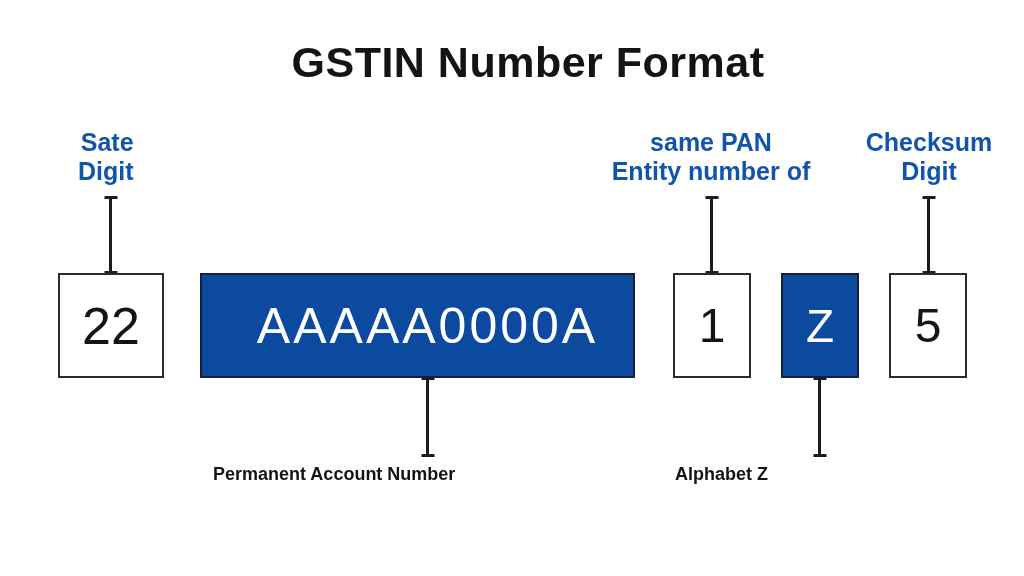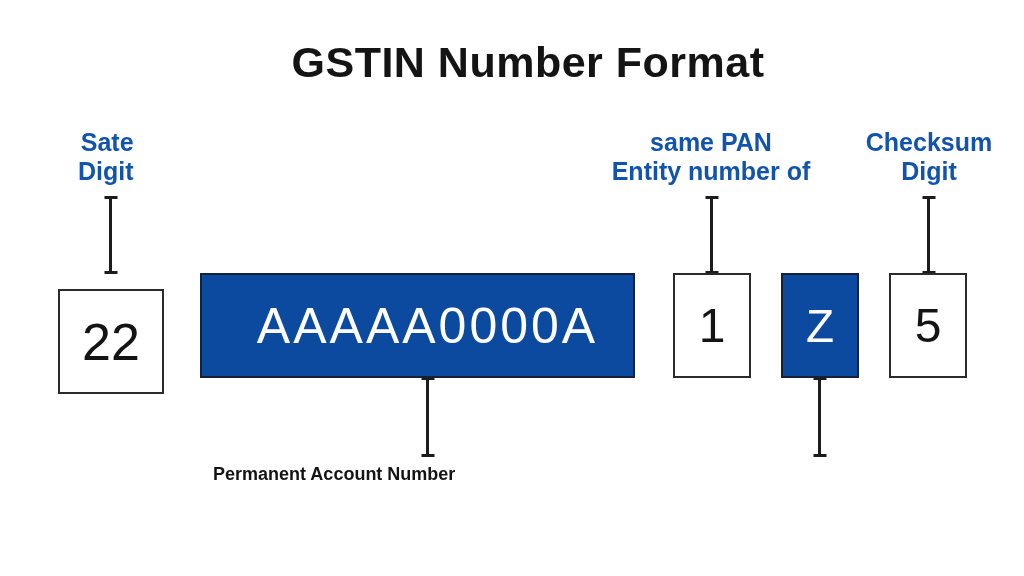"22" .box-state { margin-top: 16px -> none }
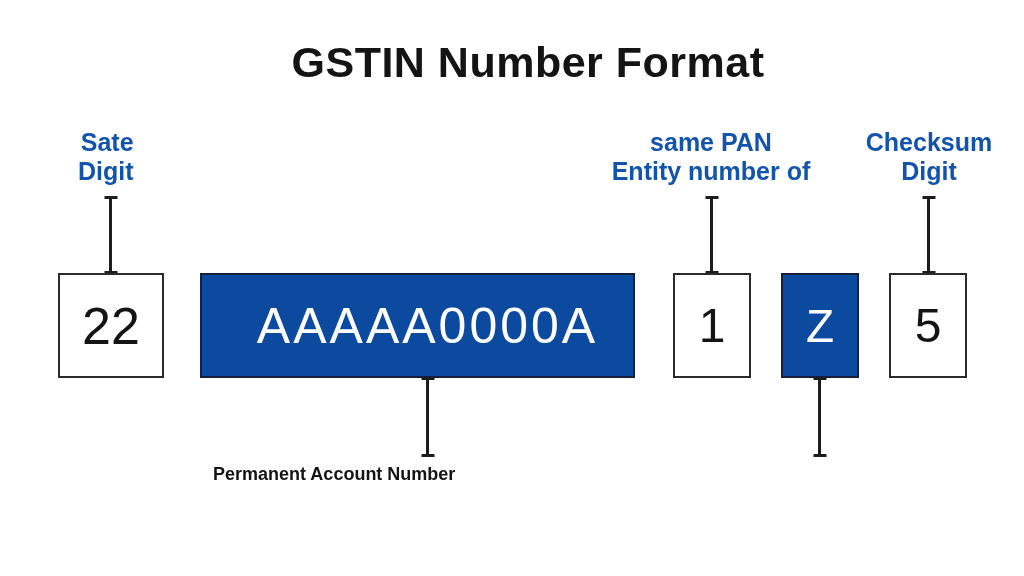"Alphabet Z" span.line { html: none -> <span>Alphabet Z</span> }
